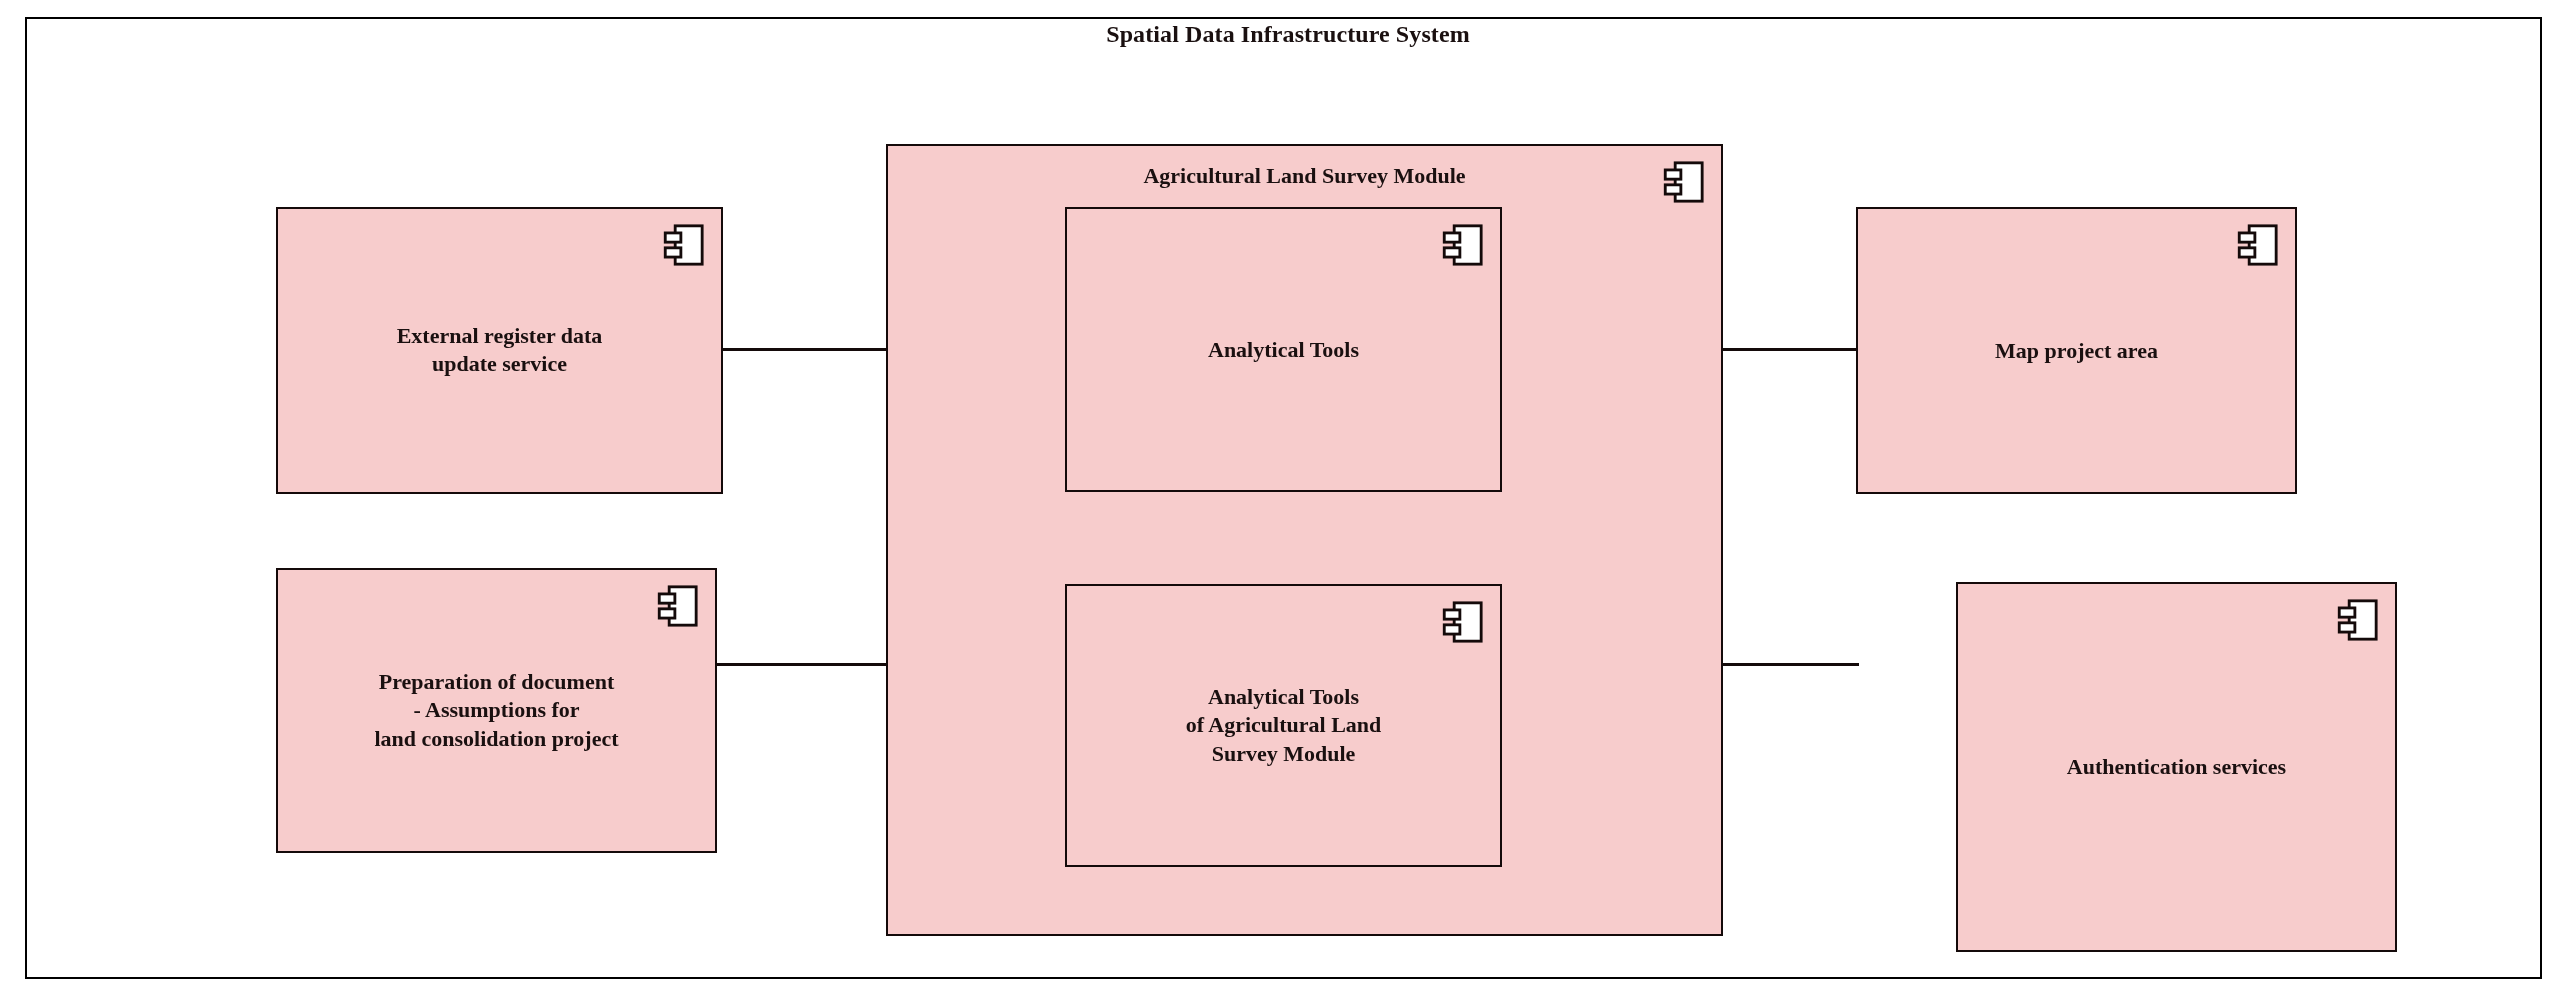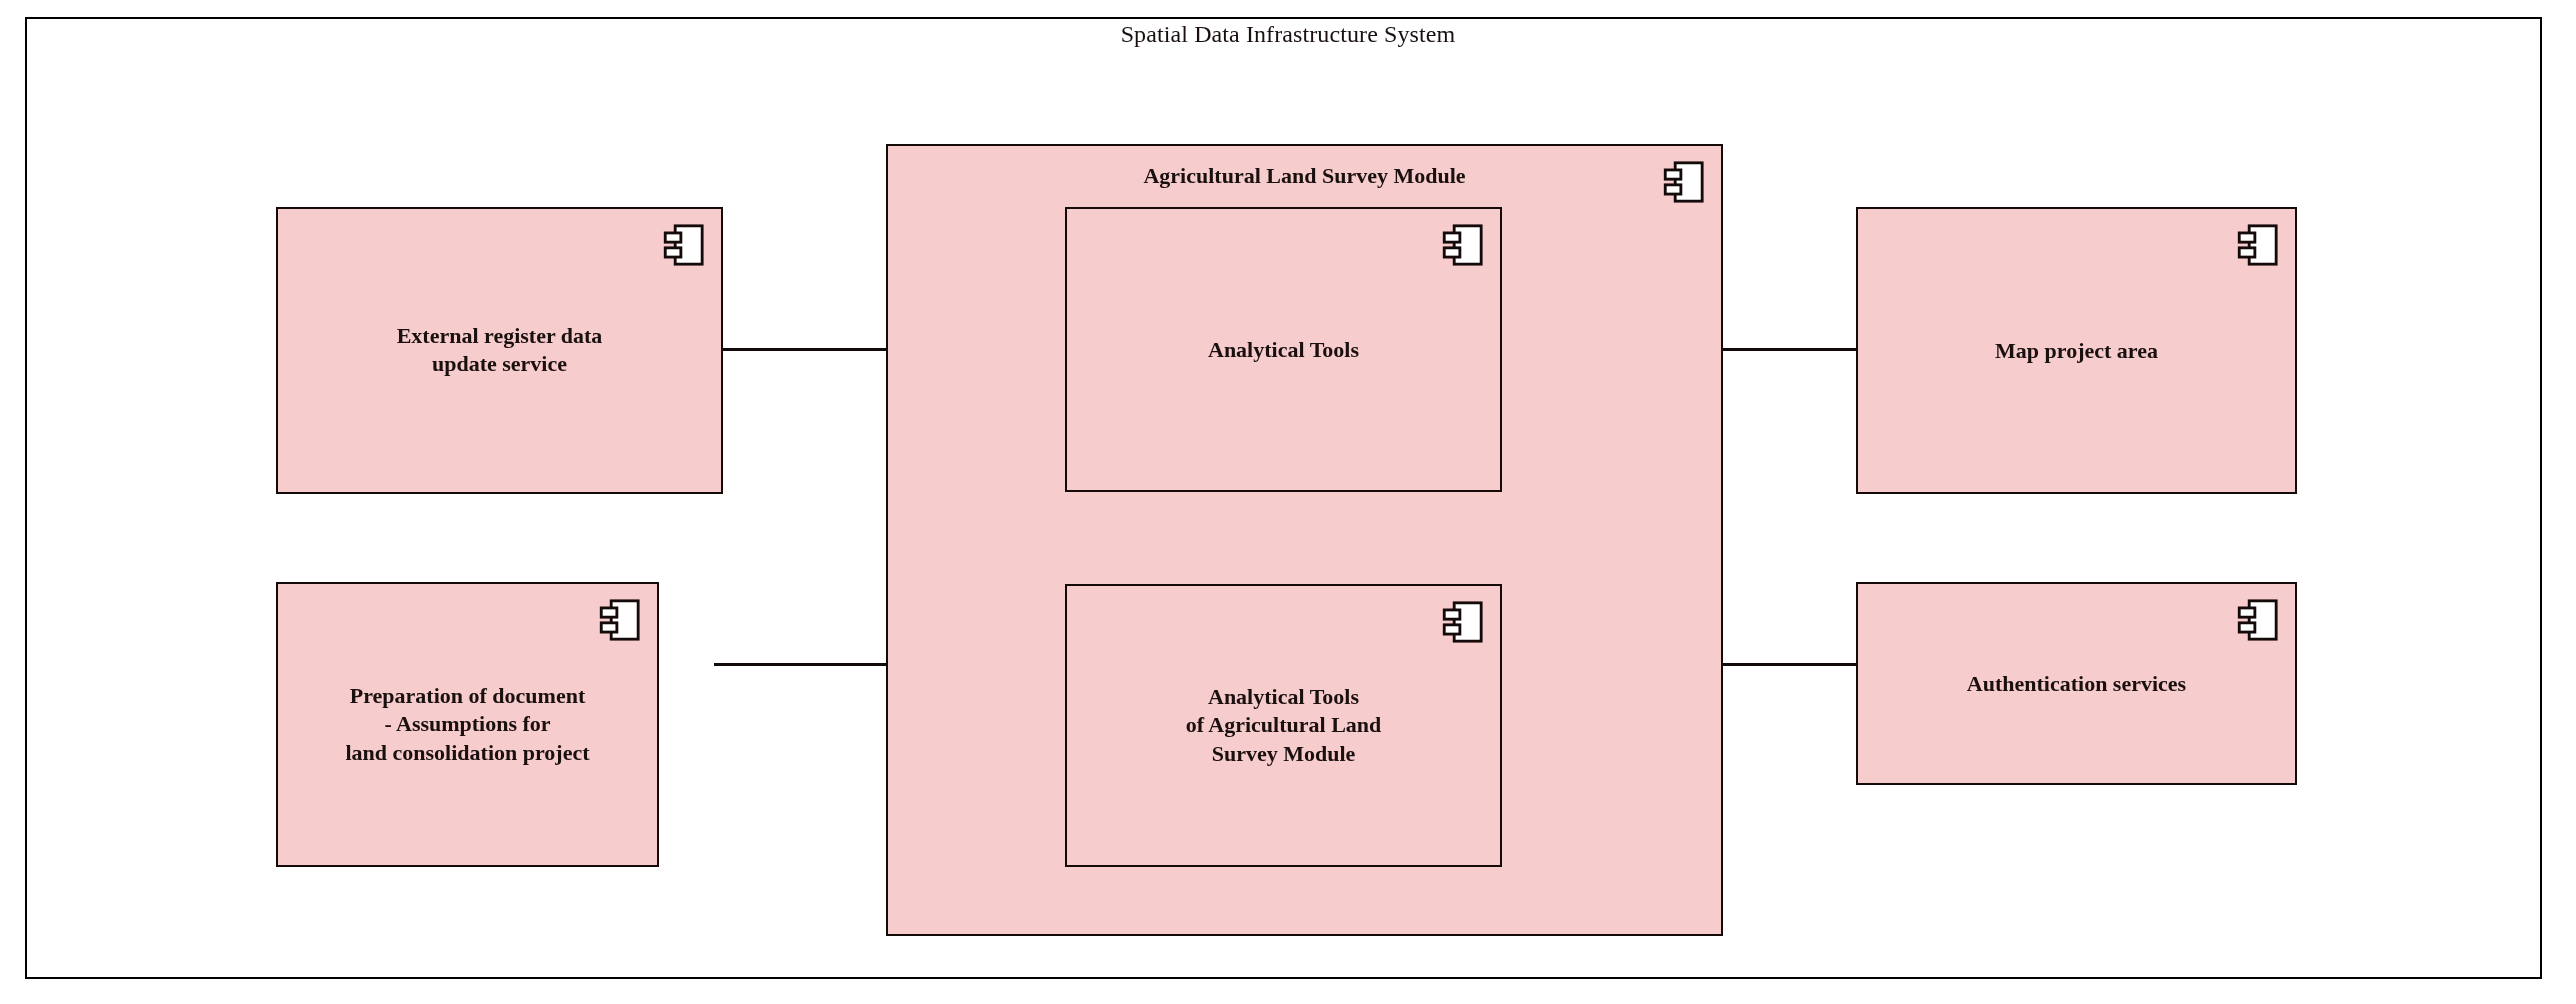"Spatial Data Infrastructure System" .system-title { font-weight: normal -> bold }
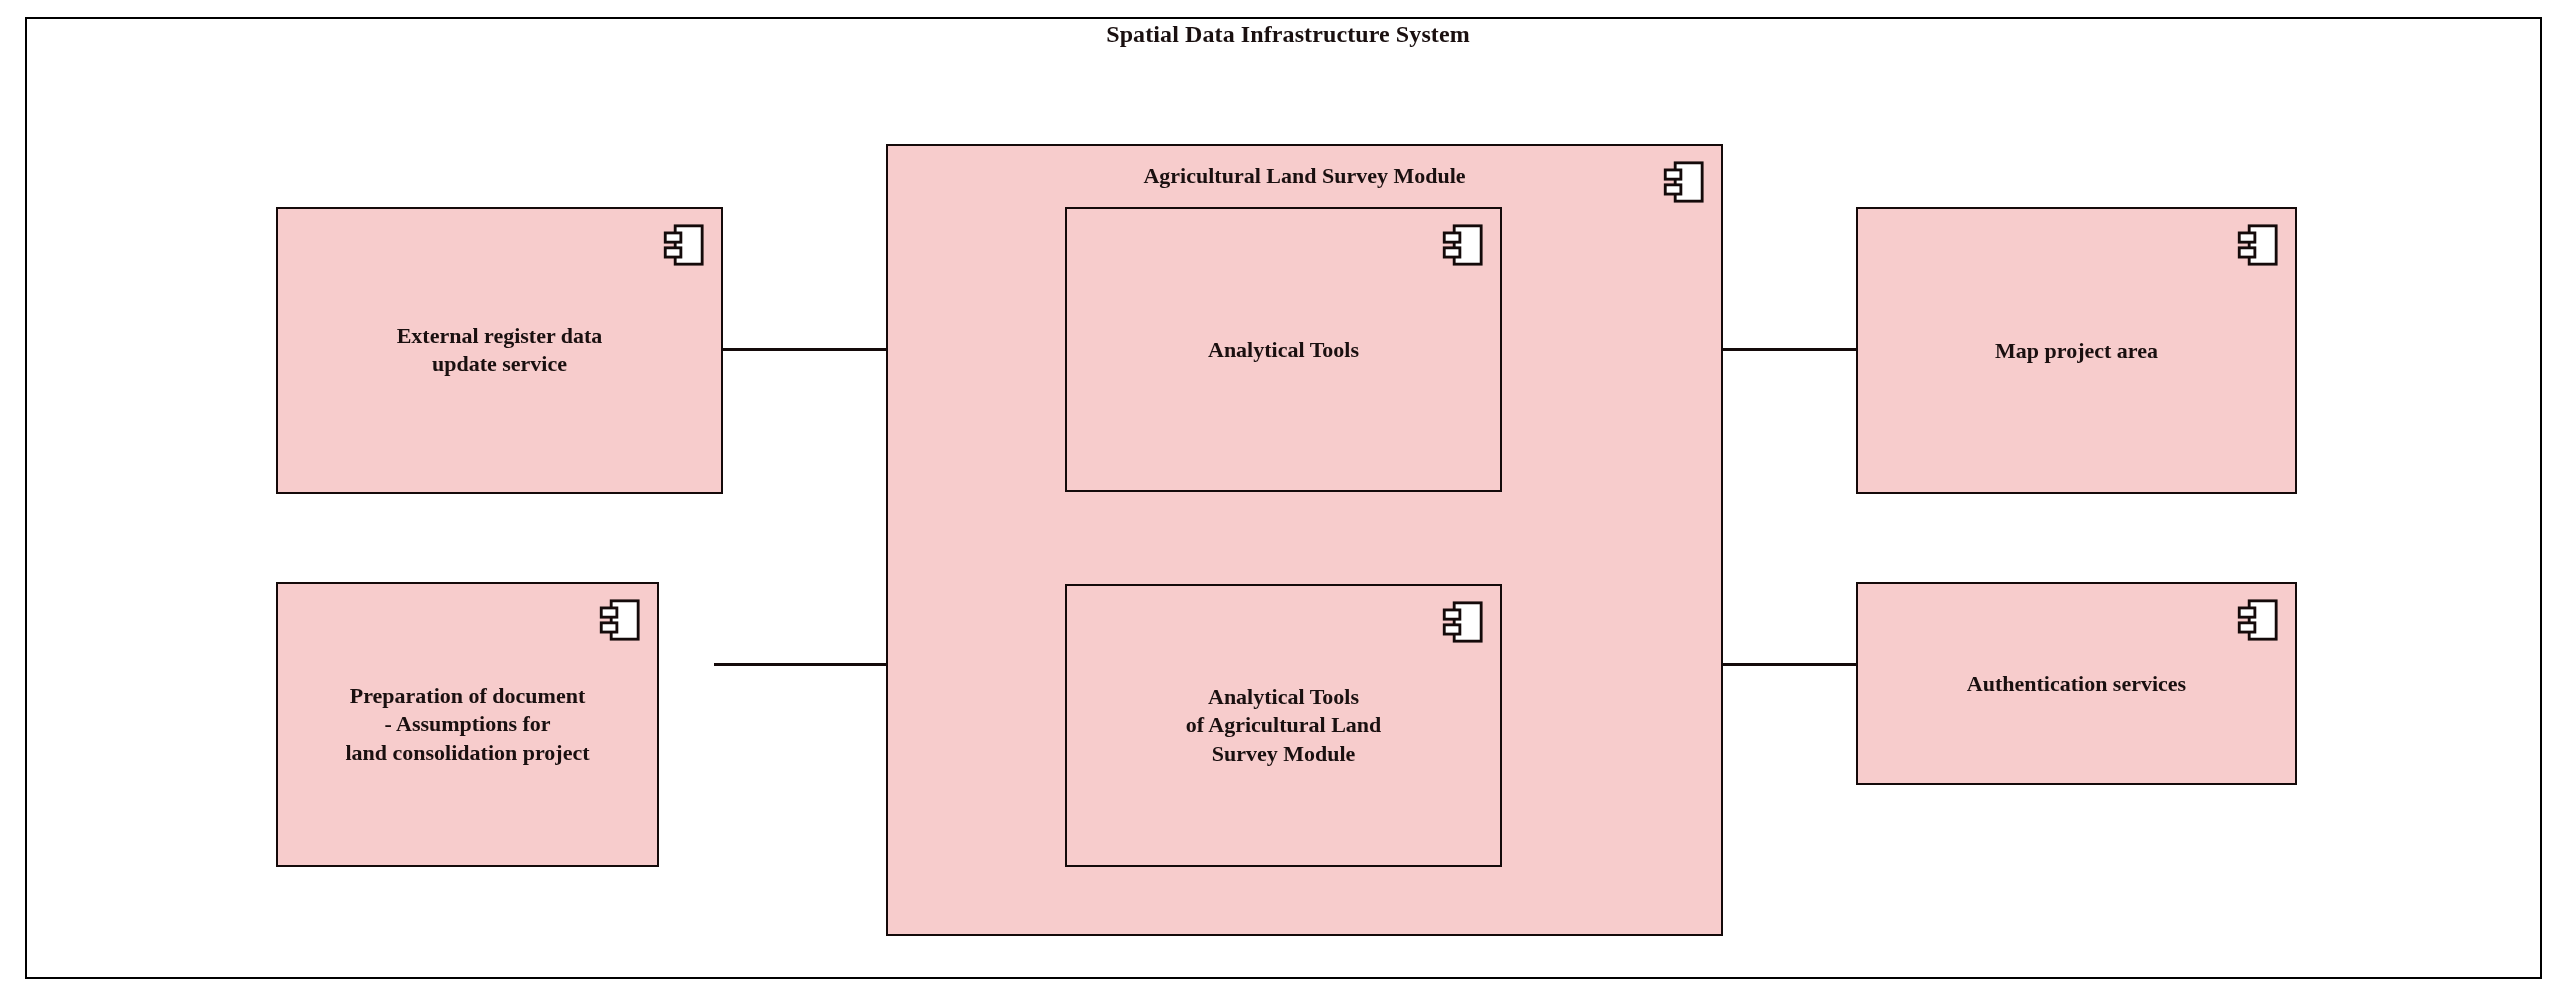"Preparation of document" div.component { top: 582px -> 568px; width: 383px -> 441px }
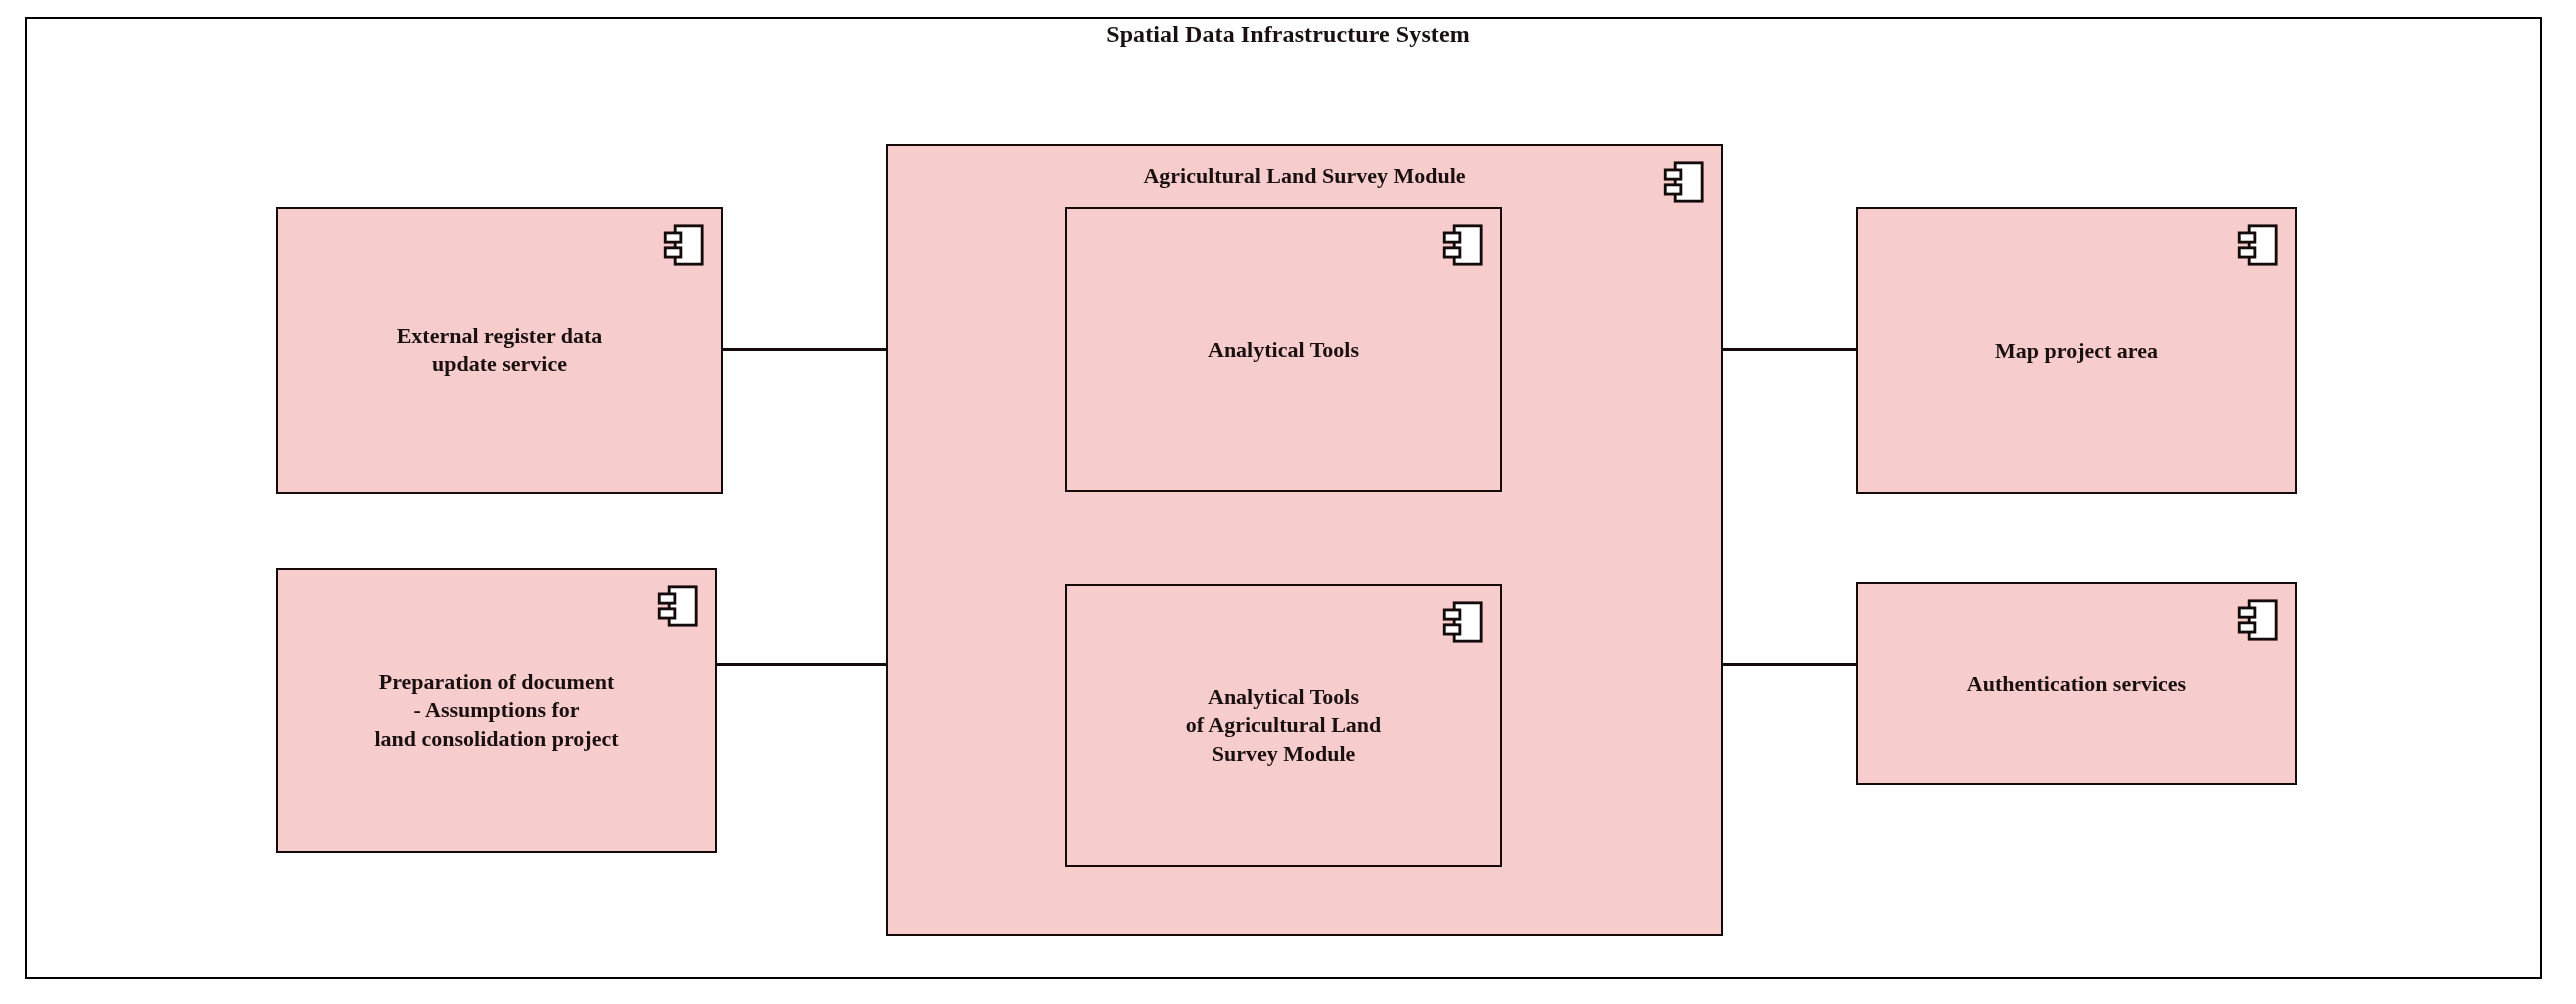"Authentication services" div.component { height: 203px -> 370px; left: 1856px -> 1956px }
